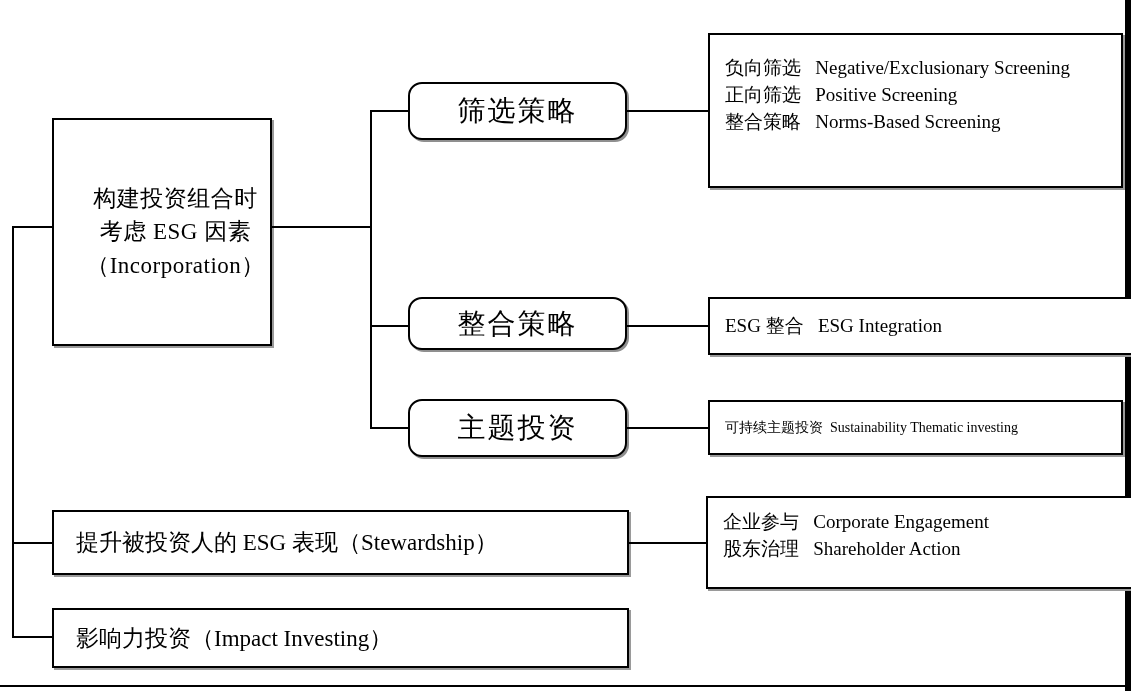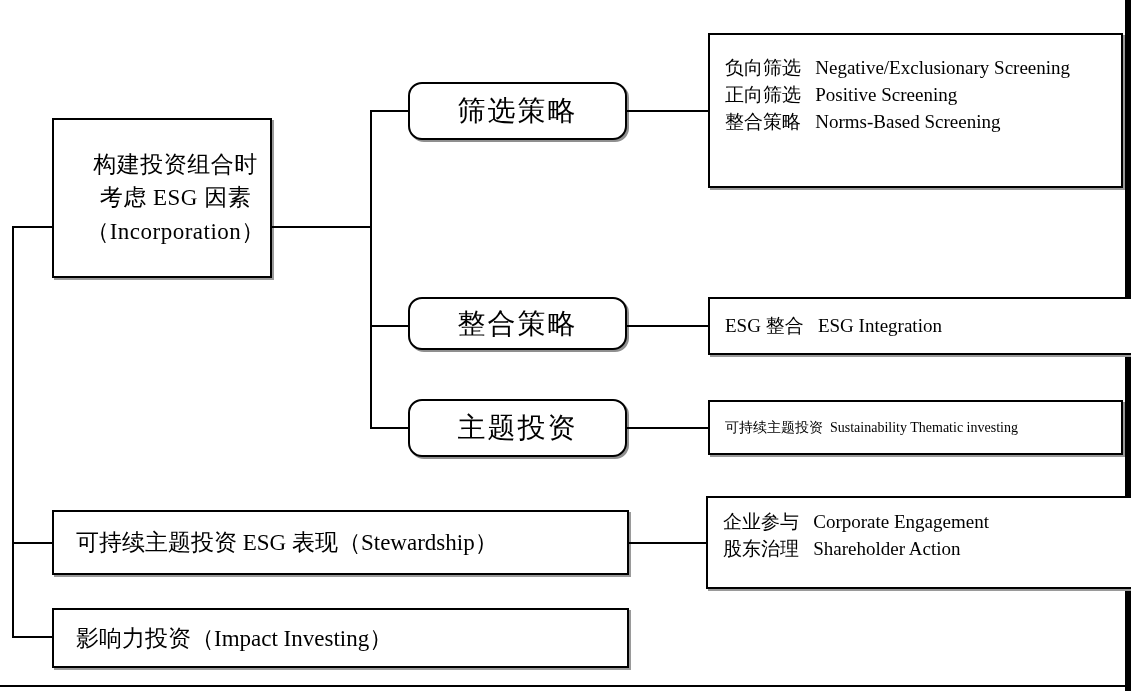"构建投资组合时" div.box { height: 160px -> 228px }
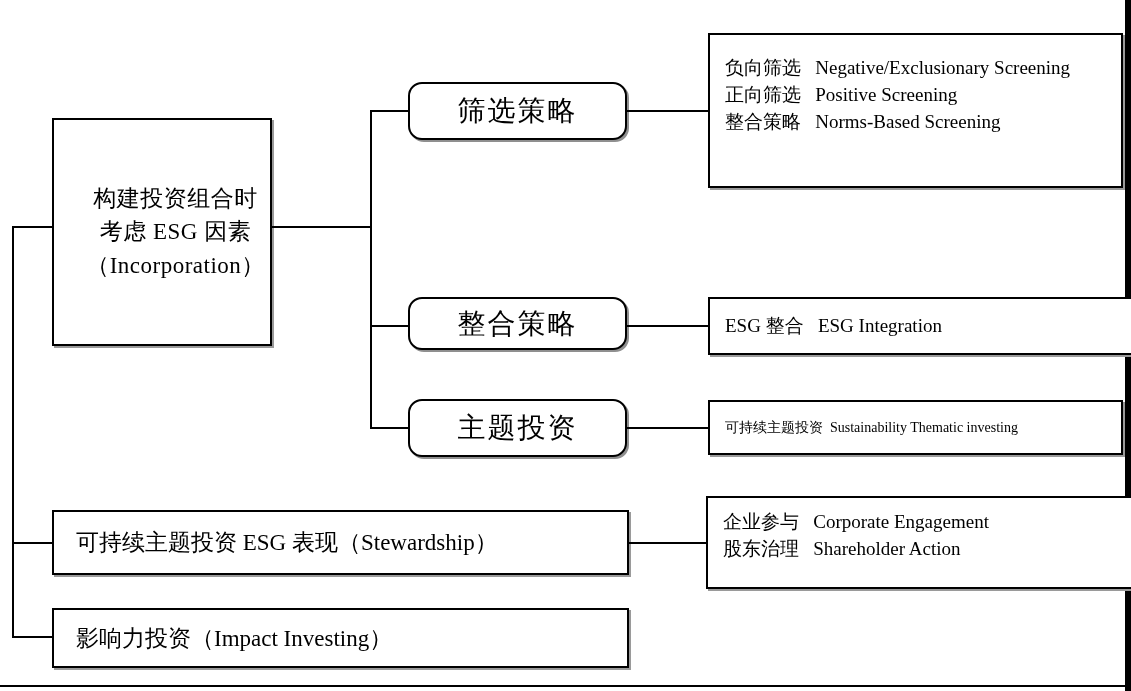"可持续主题投资 ESG 表现（Stewardship）" span.wide-label { text: 可持续主题投资 -> 提升被投资人的 }
